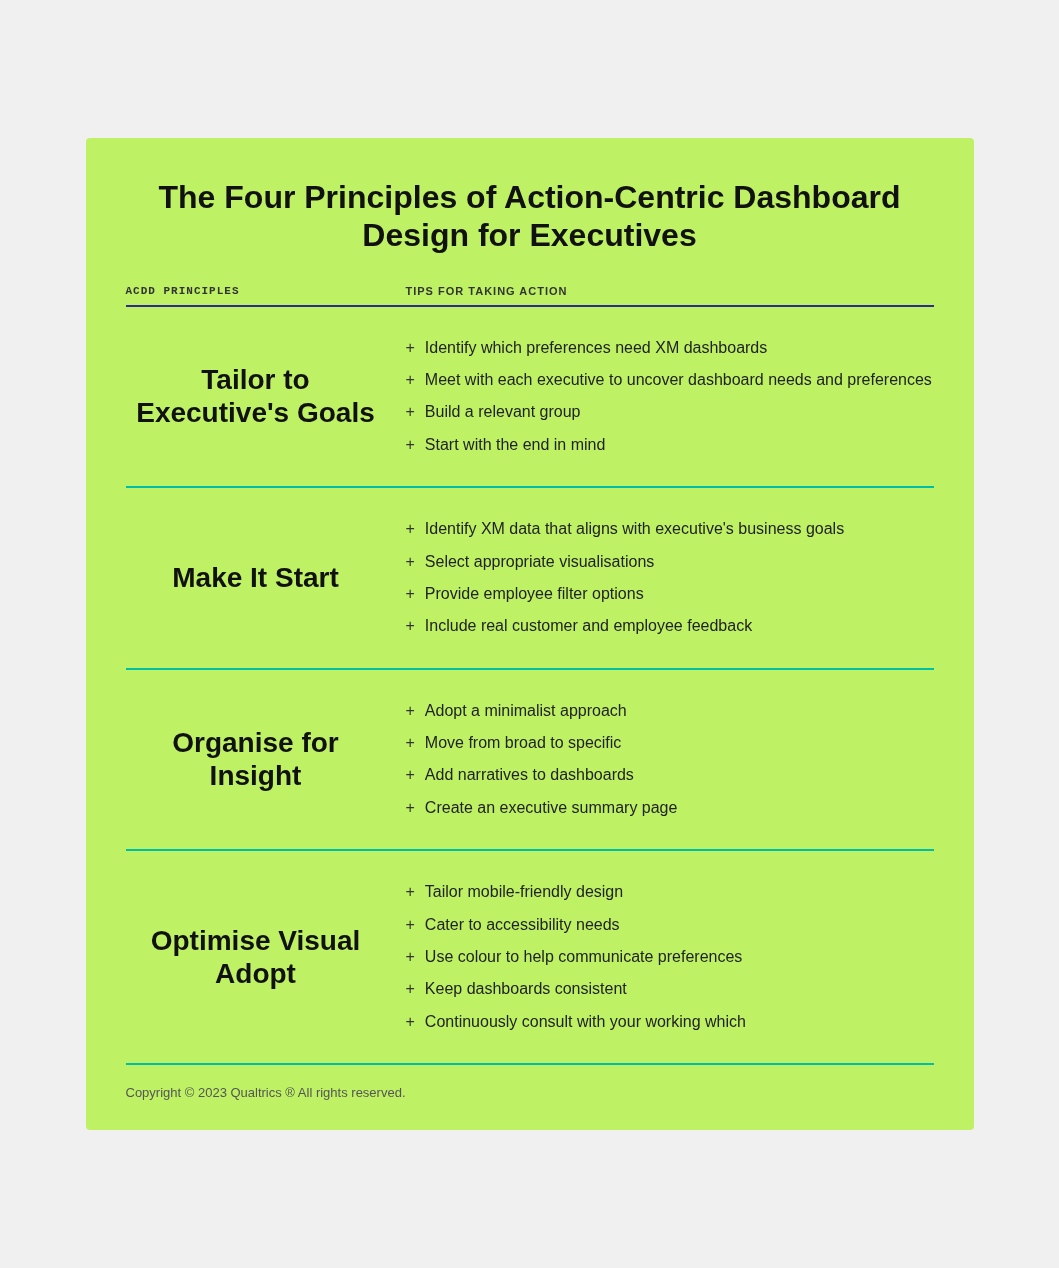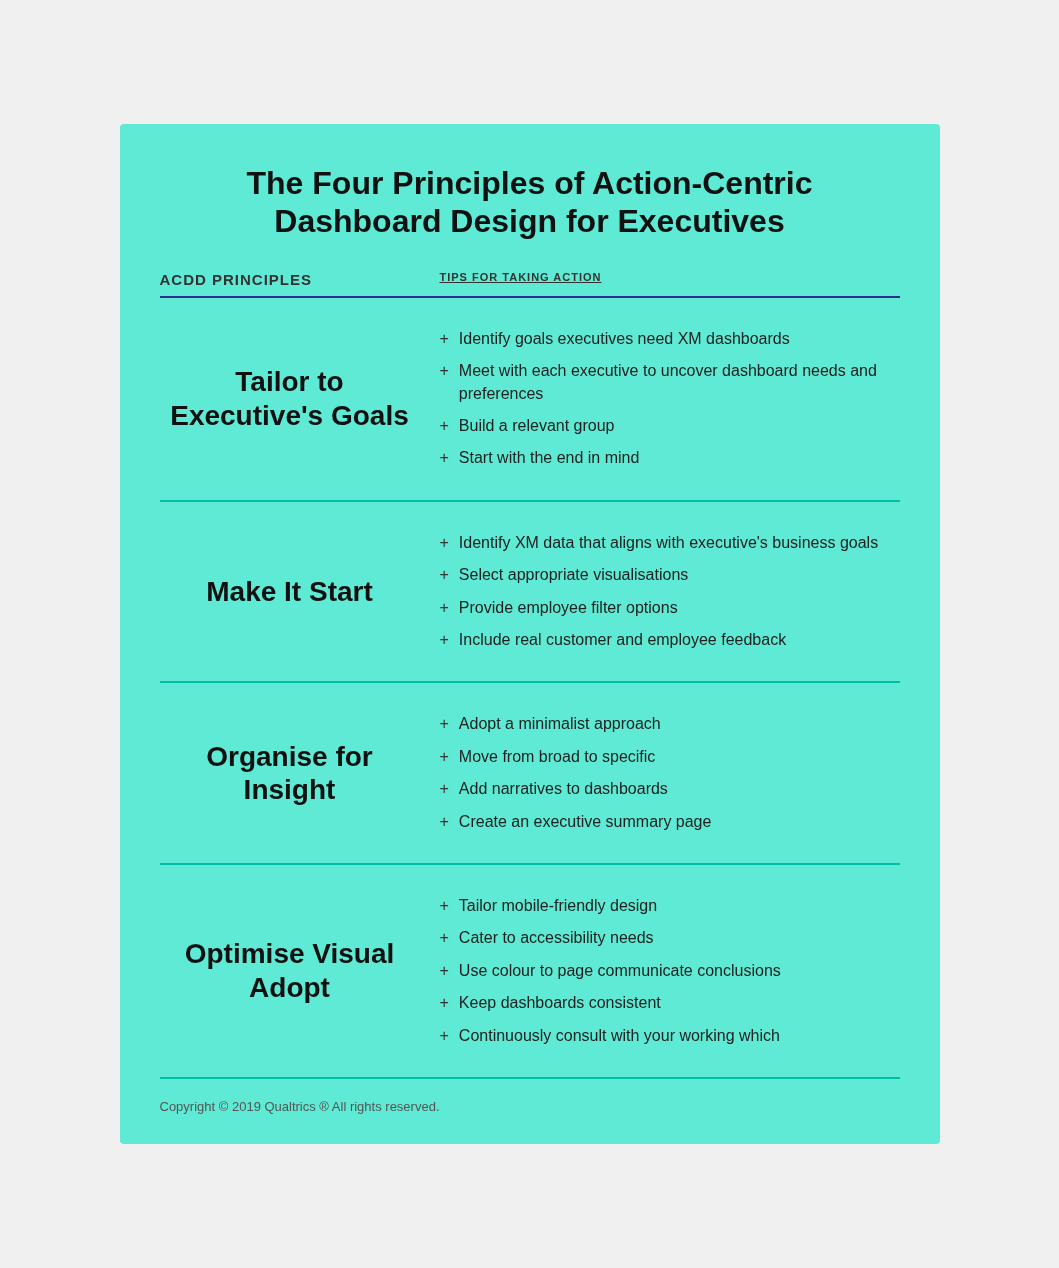"The Four Principles of Action-Centric" .card { background: #5eead4 -> #bef264; width: 820px -> 888px }
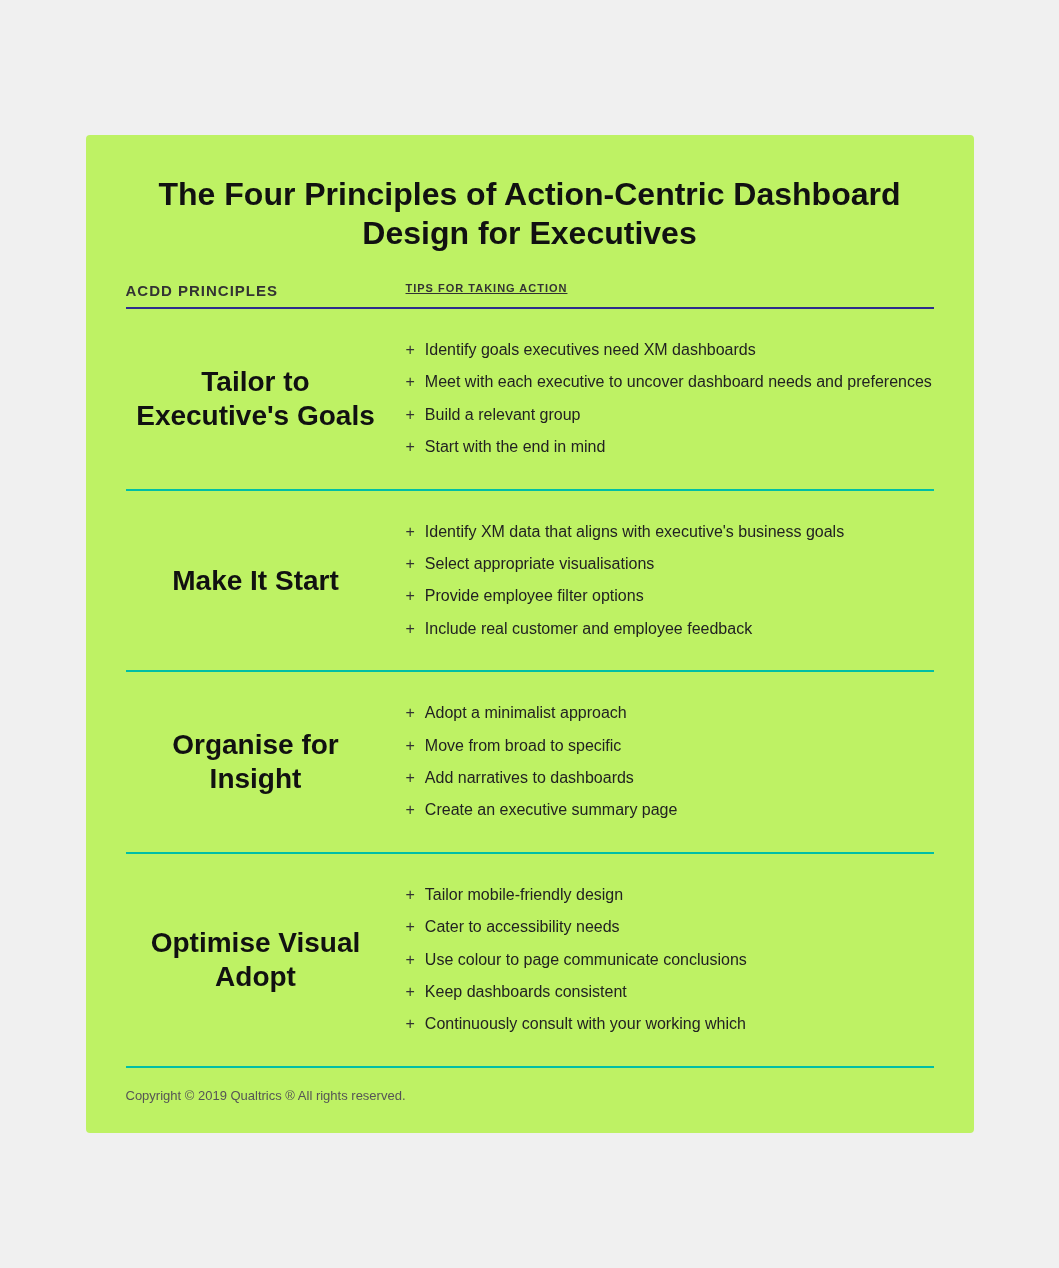"ACDD PRINCIPLES" .col-header-left { font-family: none -> Liberation Mono, monospace; font-size: 15px -> 11px }
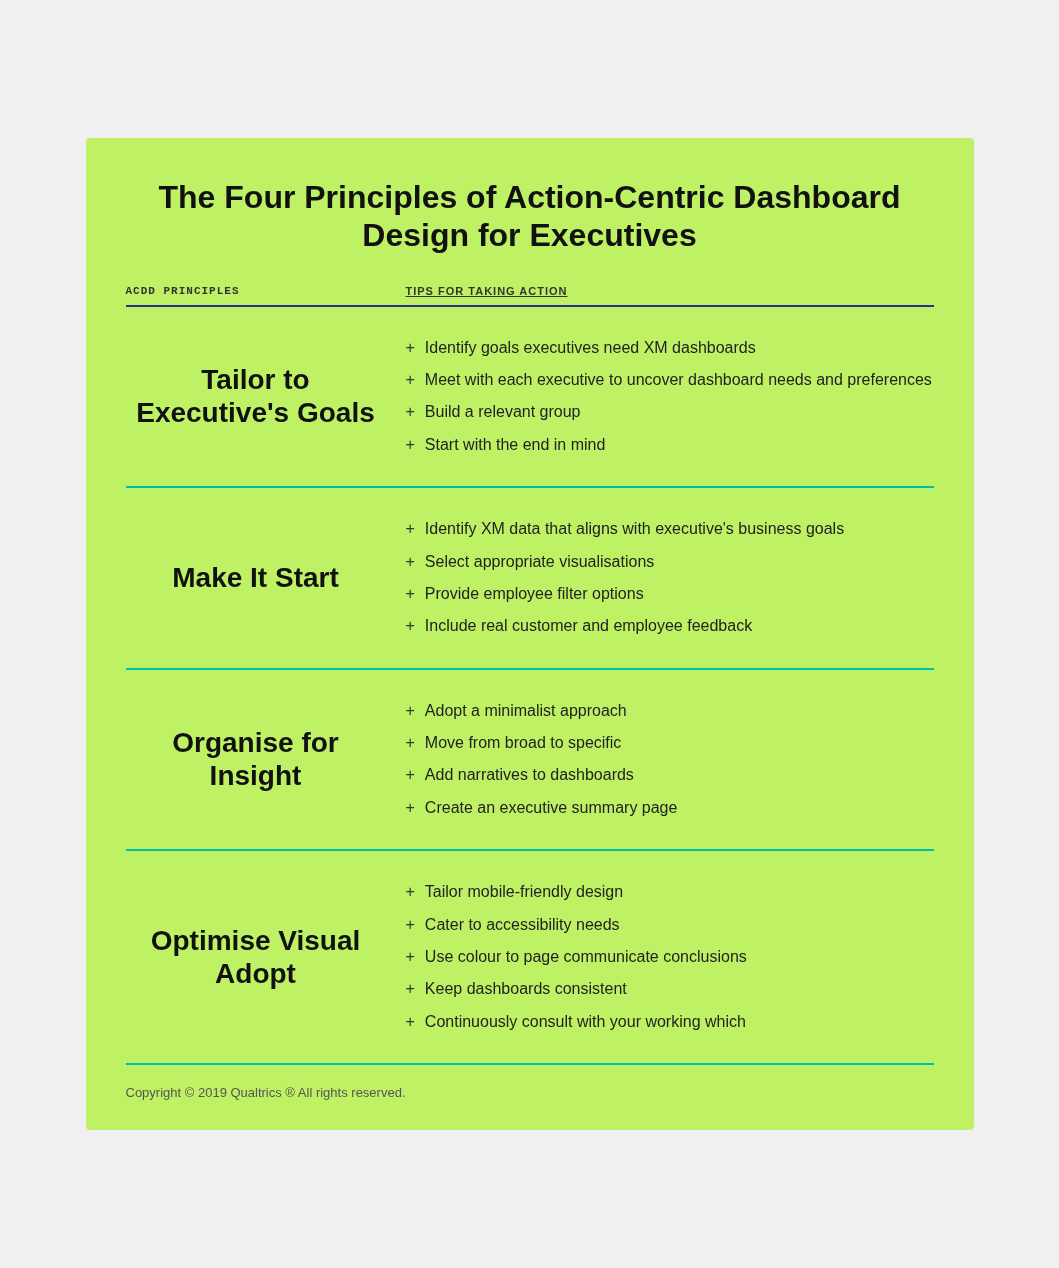"TIPS FOR TAKING ACTION" .col-header-right { text-decoration: underline -> none }
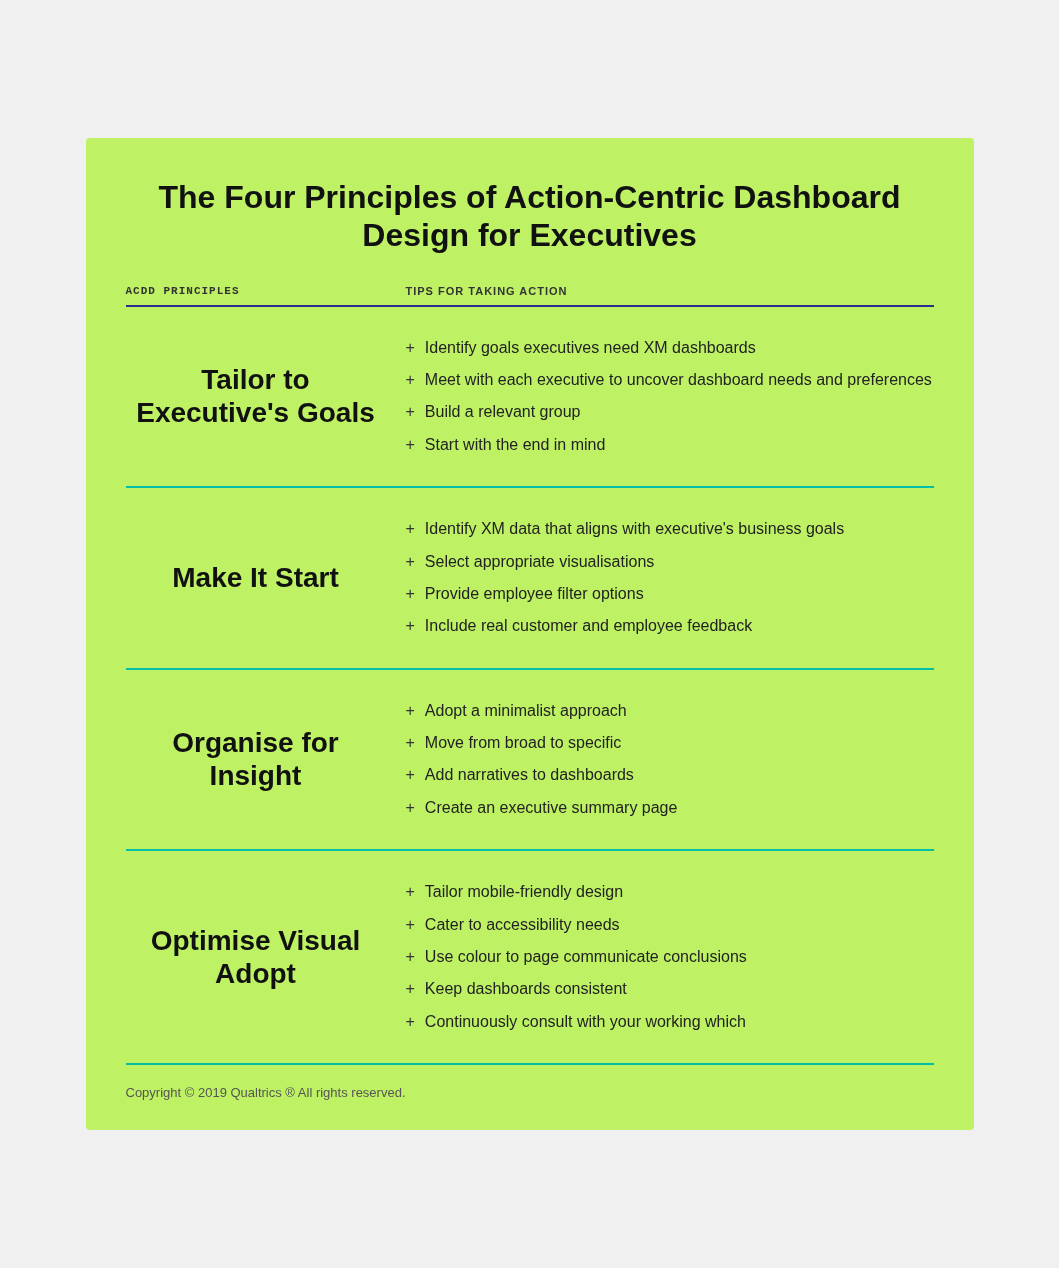"Identify goals executives need XM" span { text: goals executives -> which preferences }
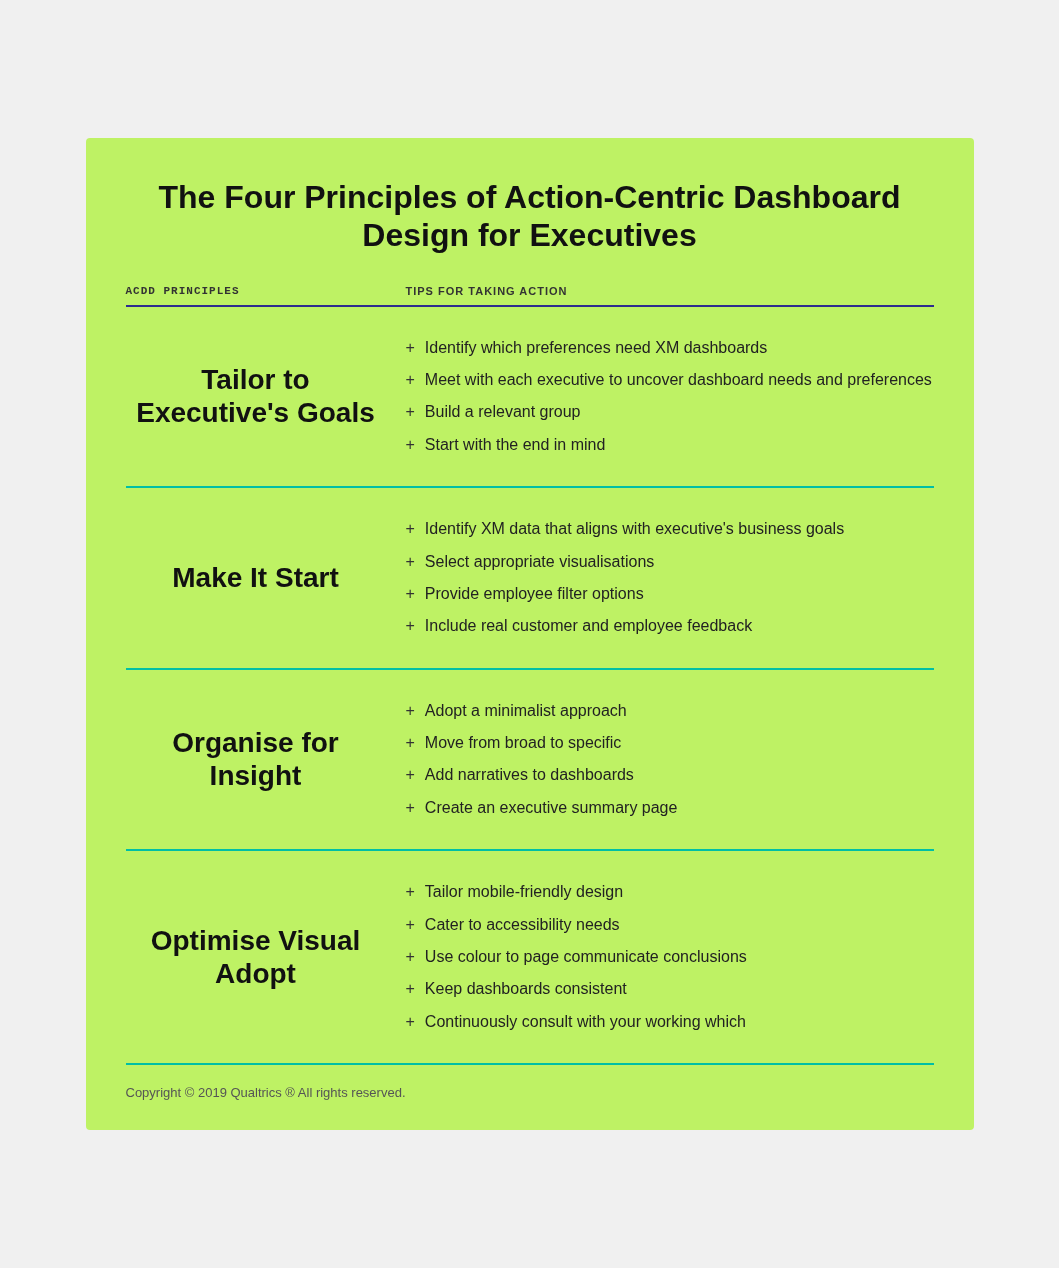"Use colour to page communicate" span { text: page communicate conclusions -> help communicate preferences }
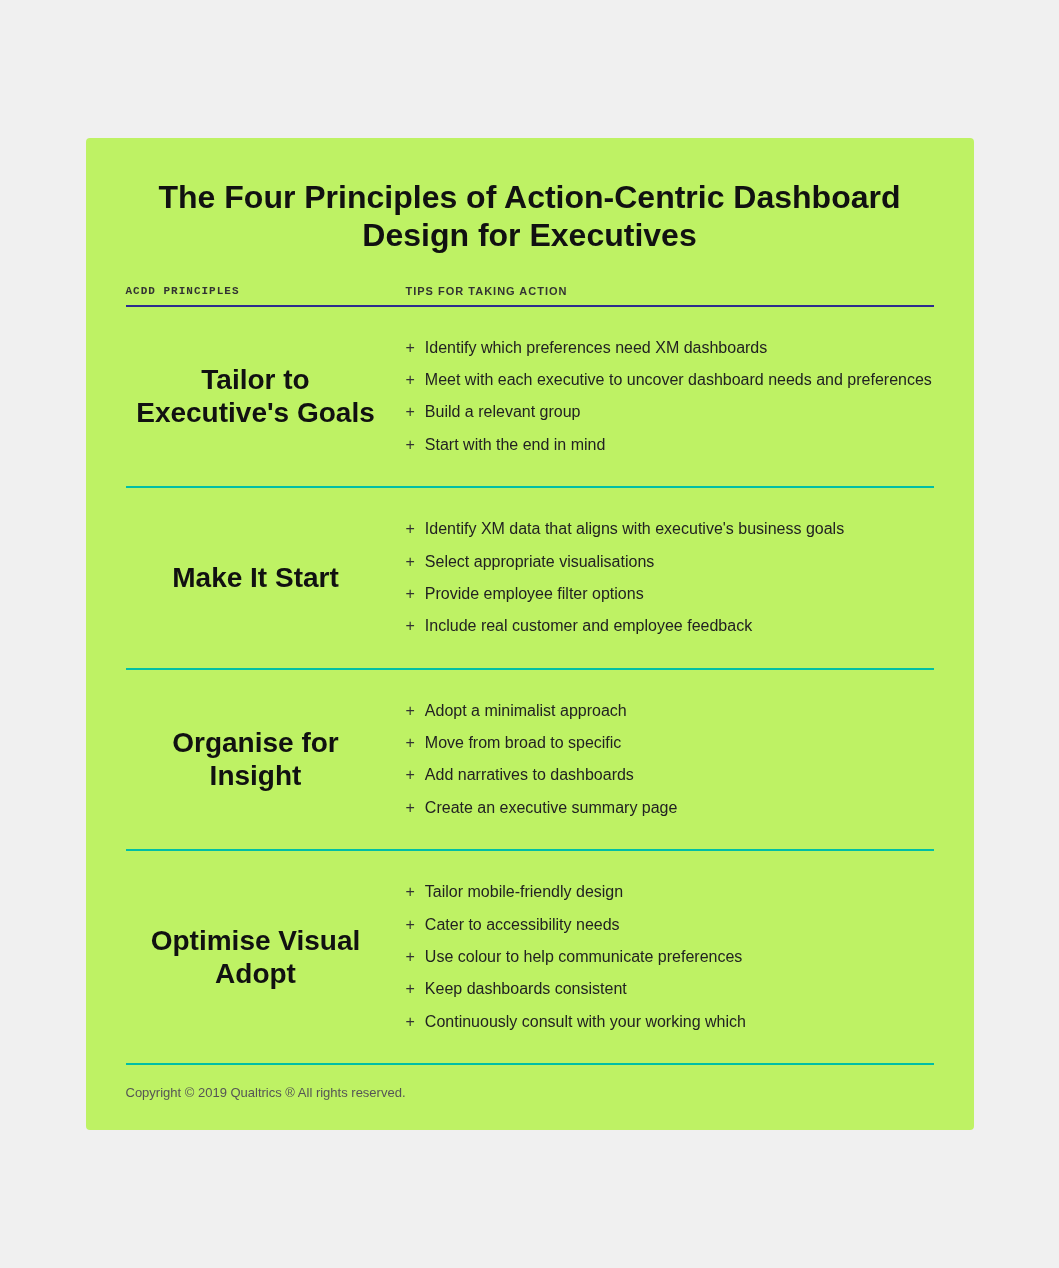"Copyright © 2019 Qualtrics ®" div.footer { text: 2019 -> 2023 }
